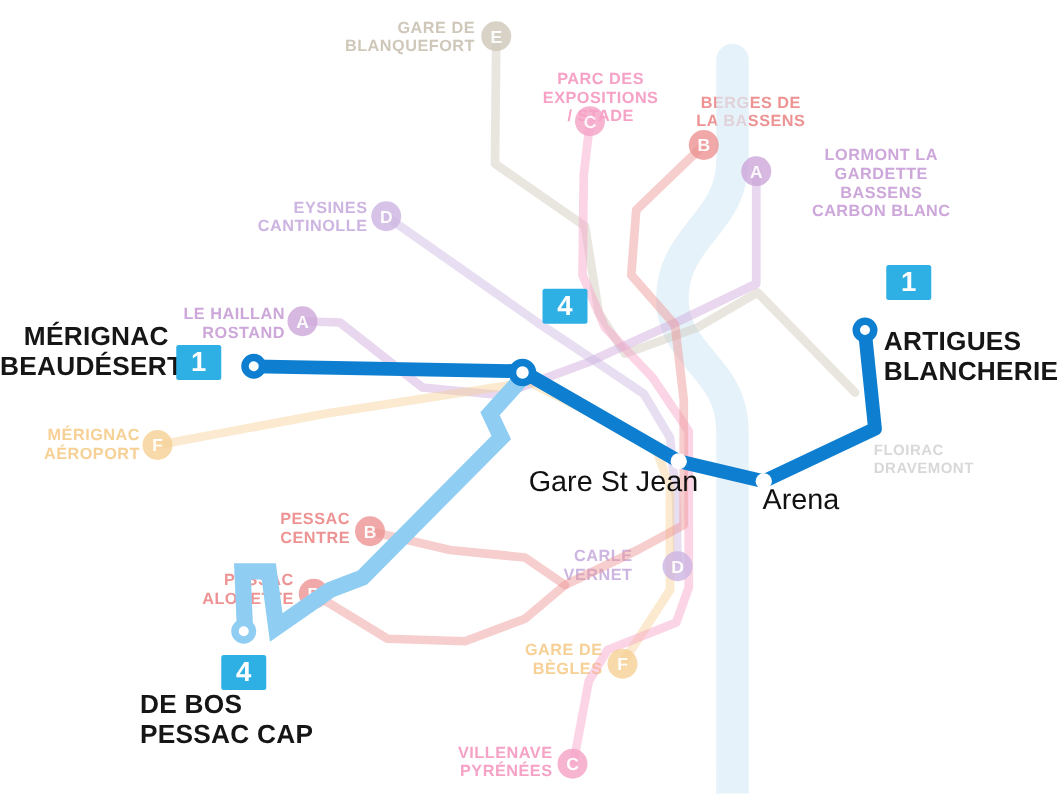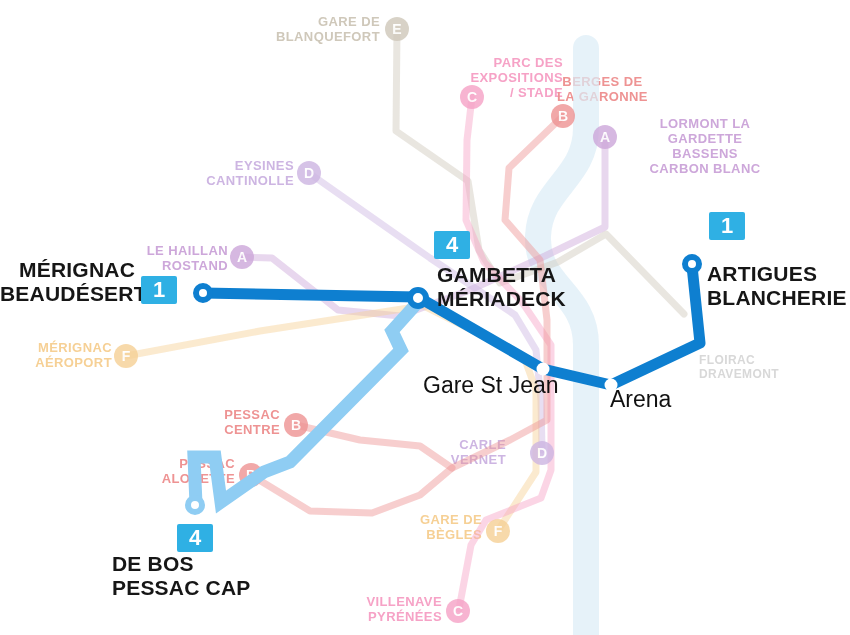"PARC DES EXPOSITIONS" .al-c { text-align: right -> center }
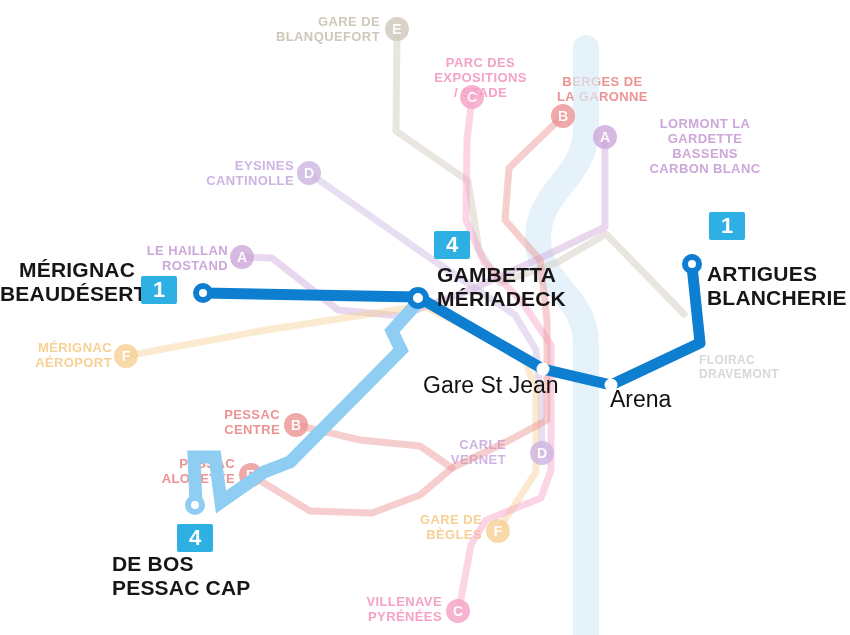"LA GARONNE" span { text: GARONNE -> BASSENS }
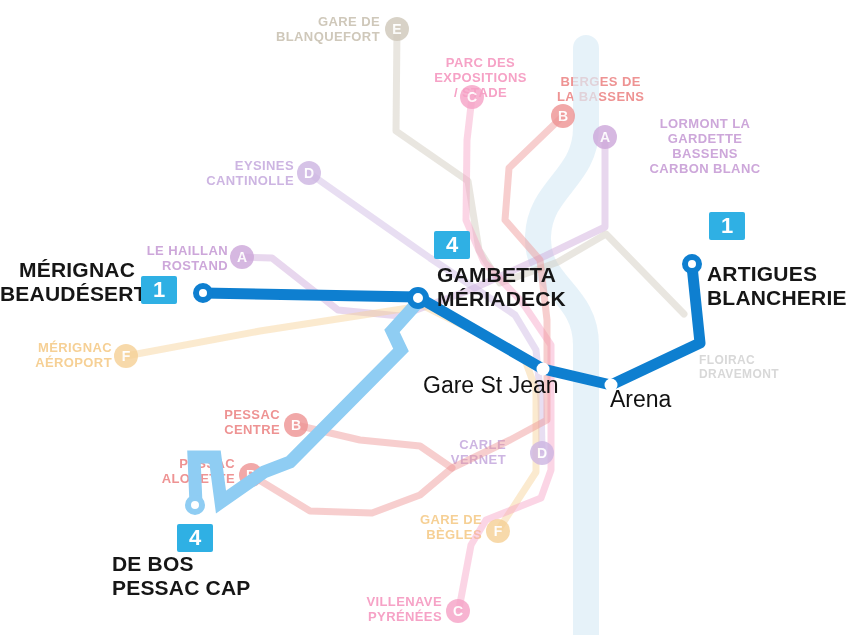"GAMBETTA" div.hlabel { html: <div> <span>GAMBETTA</span> <span>MÉRIADECK</span> </div> -> none }
